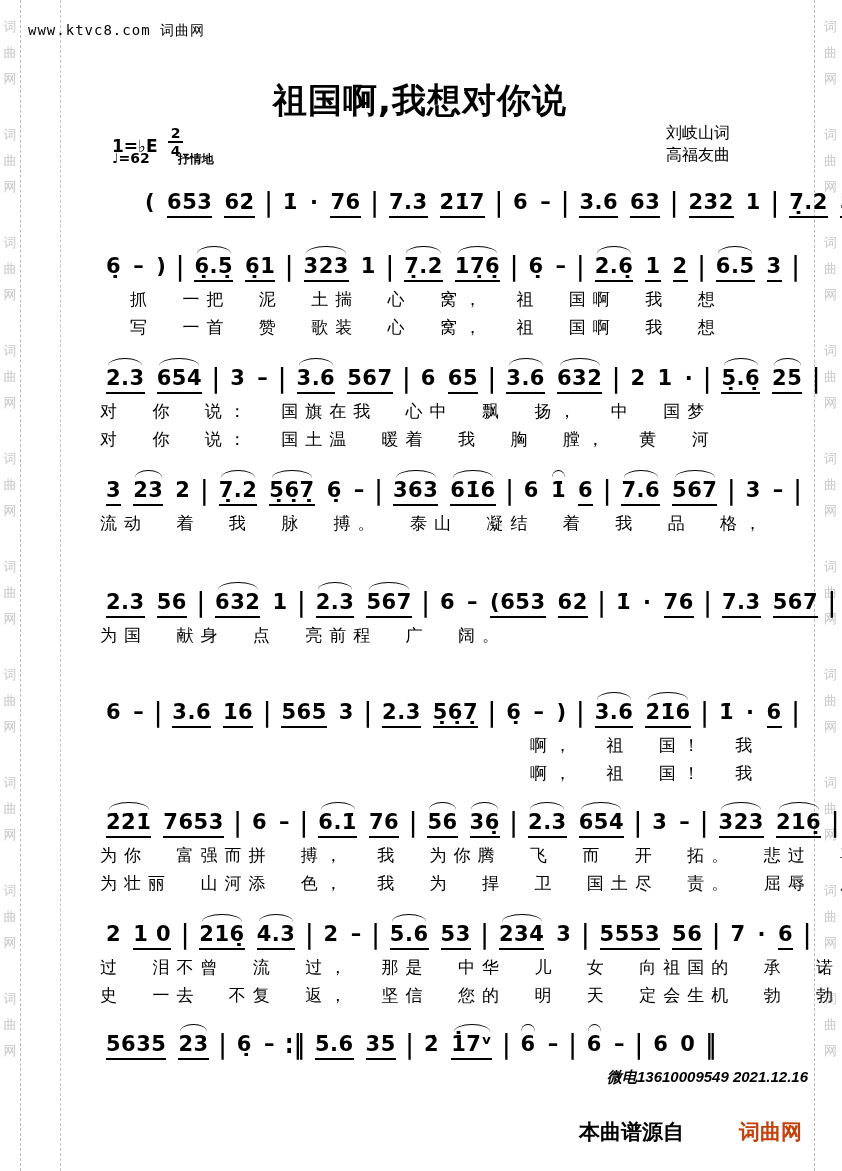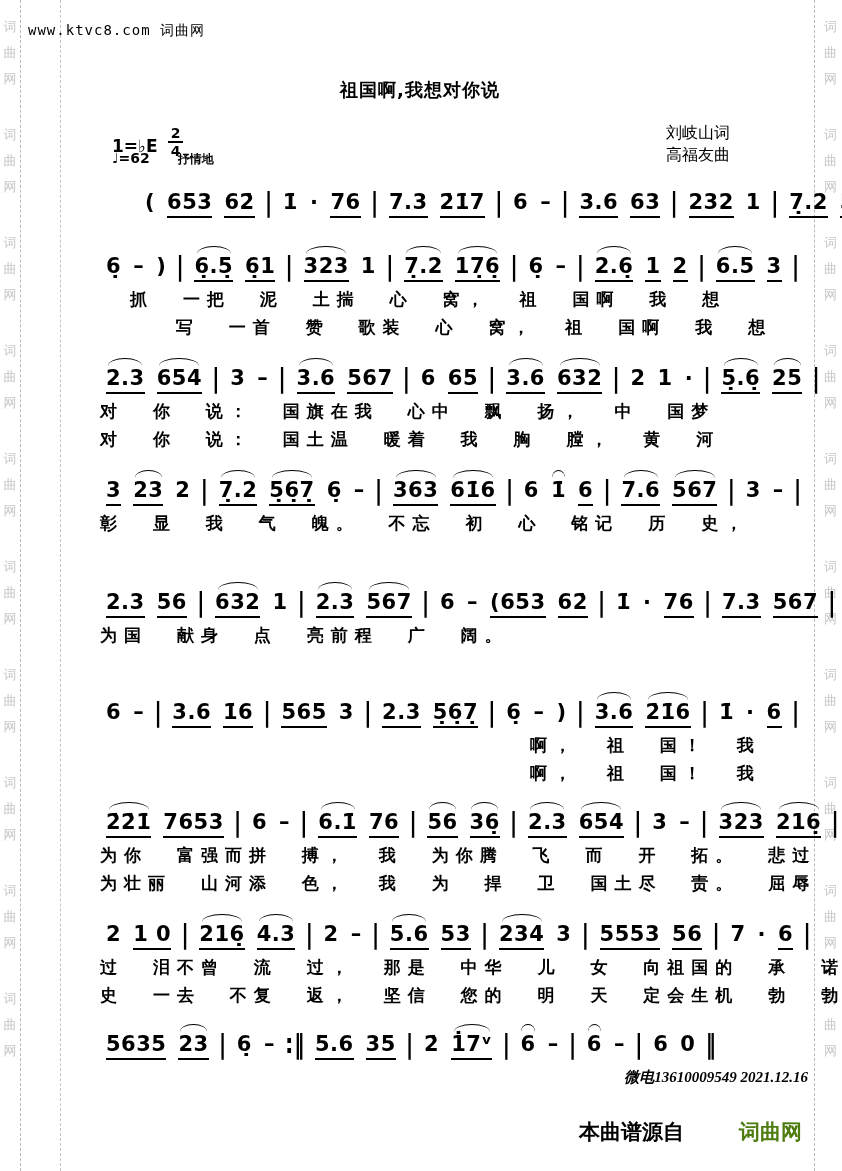"祖国啊,我想对你说" .sheet-title { font-size: 18px -> 34px }
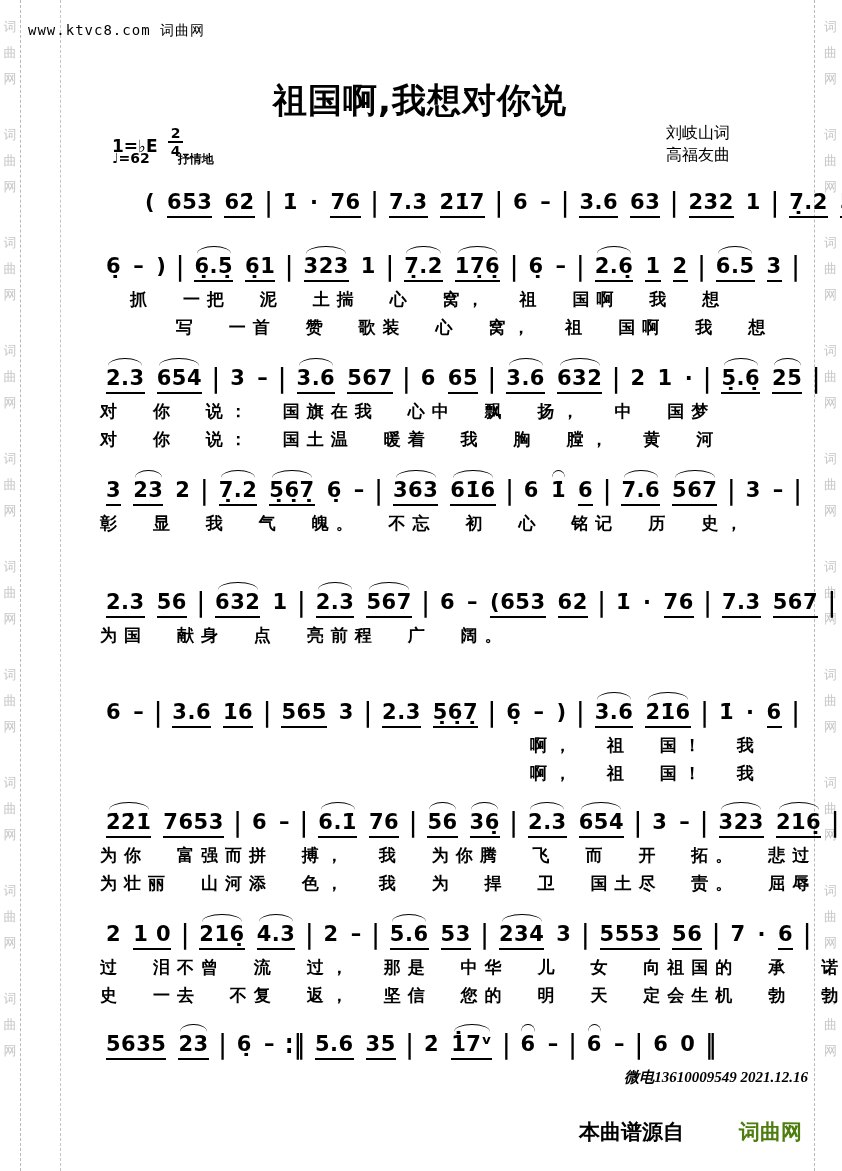"抓 一把 泥 土揣 心" .lyric { font-weight: bold -> none }
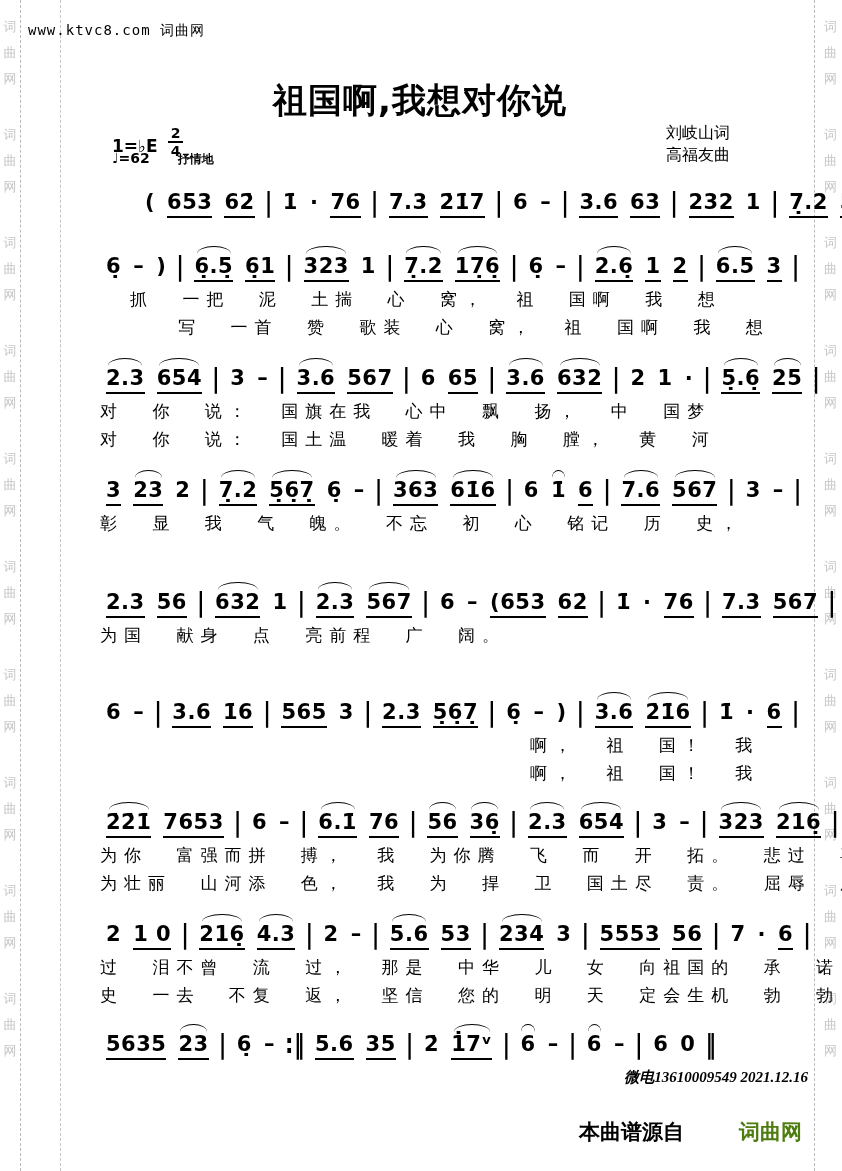"写 一首 赞 歌装 心" div.lyric { text-align: center -> none }
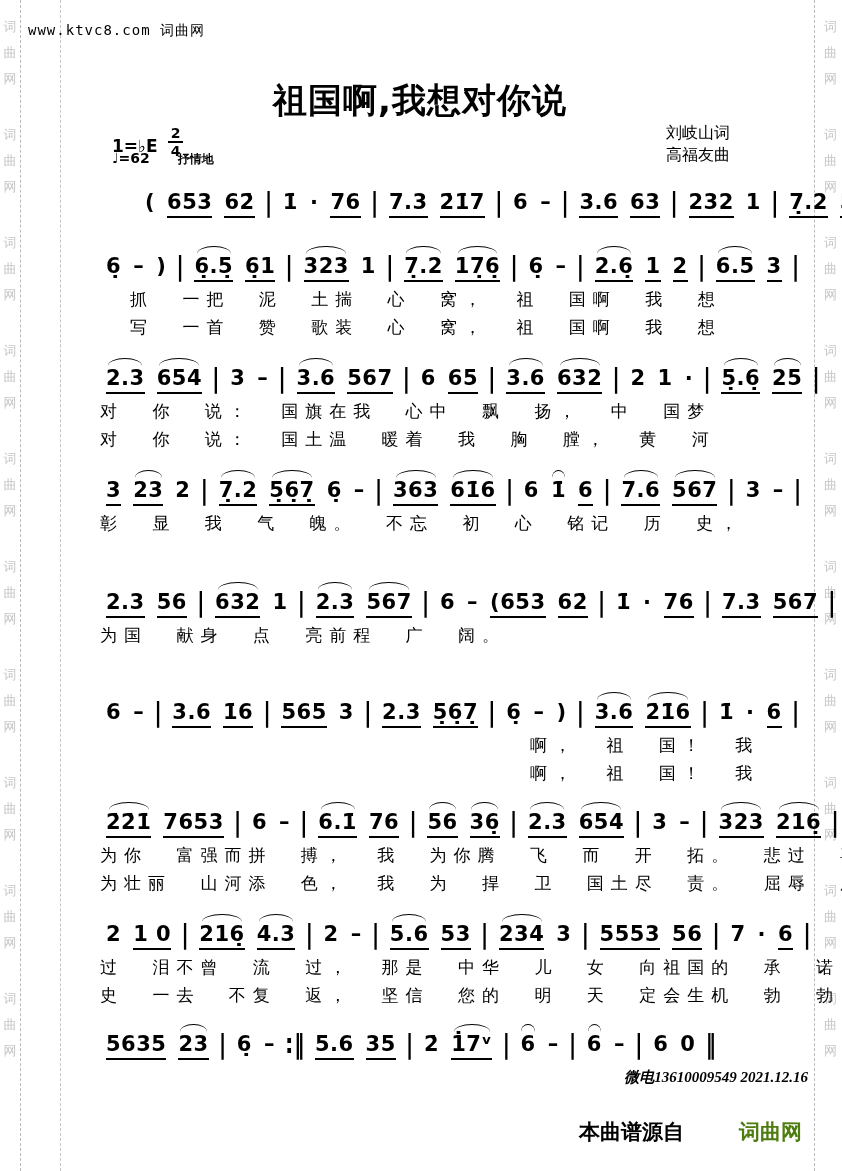"流动 着 我 脉 搏。" div.lyric { html: none -> <div>流动 着 我 脉 搏。 泰山 凝结 着 我 品 格，</div> }
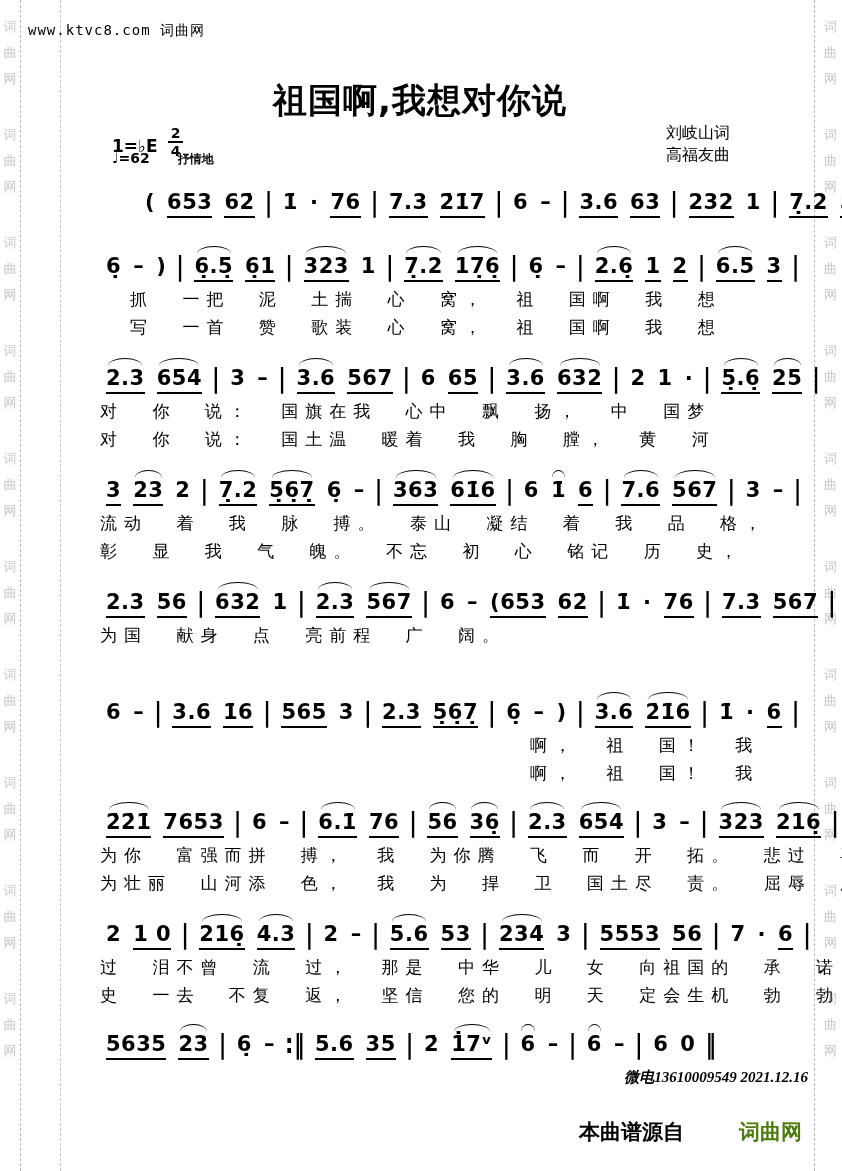"彰 显 我 气 魄。" div.lyric { html: <div>彰 显 我 气 魄。 不忘 初 心 铭记 历 史，</div> -> none }
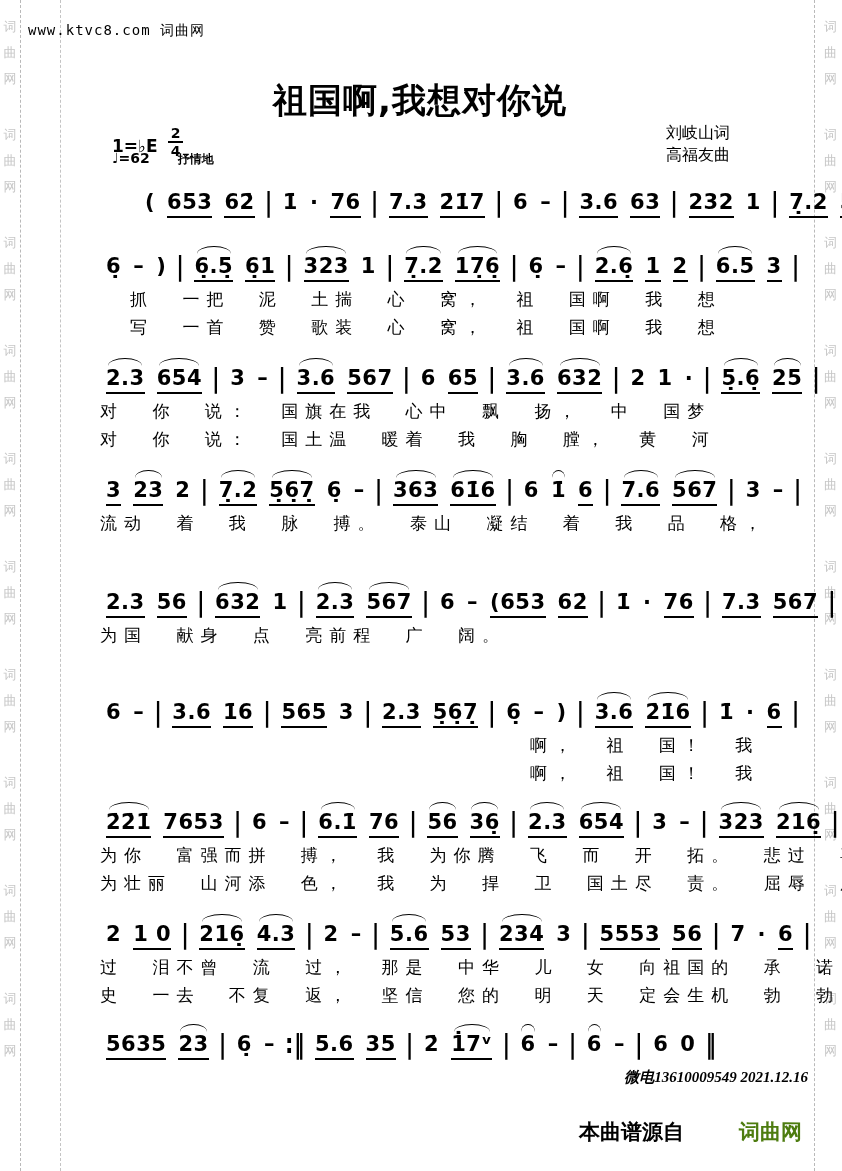"微电13610009549 2021.12.16" .sys-note { font-family: Liberation Serif, serif -> Liberation Sans, sans-serif }
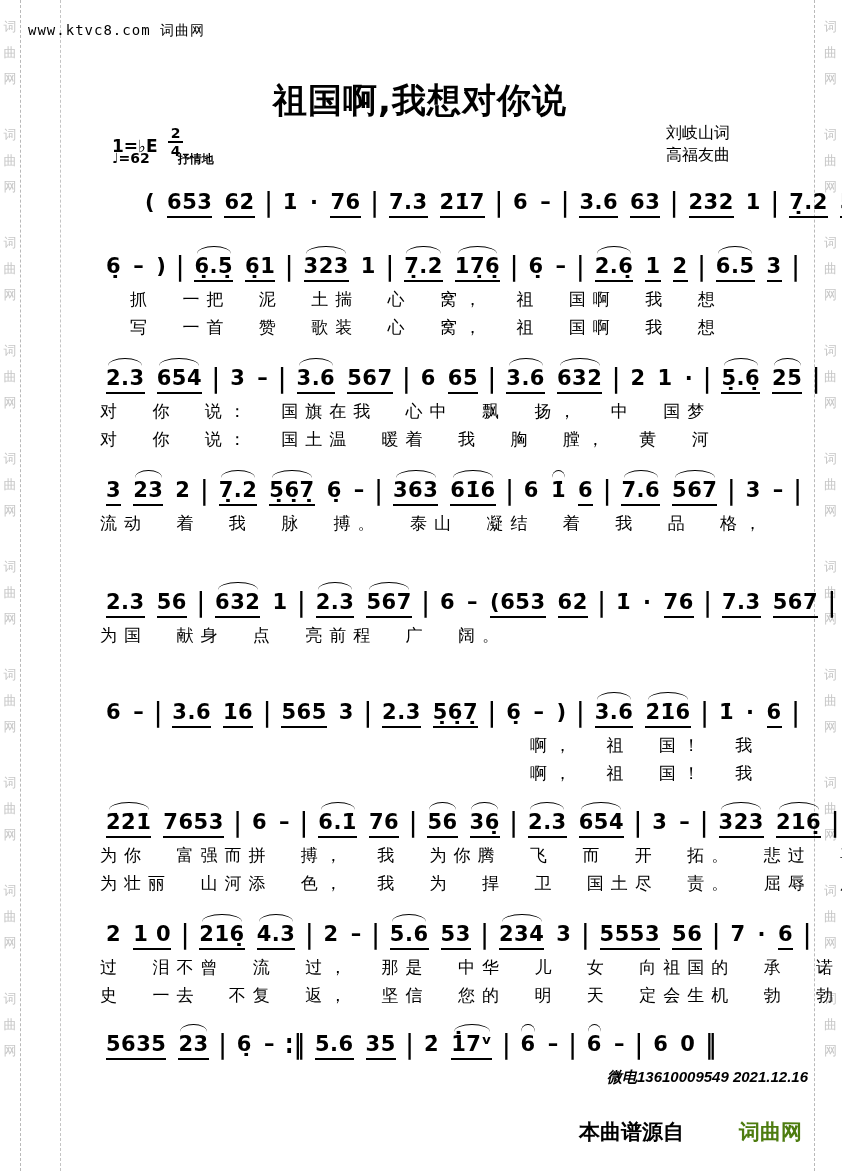"词曲网" span.footer-brand { color: #4d7c0f -> #c2410c }
